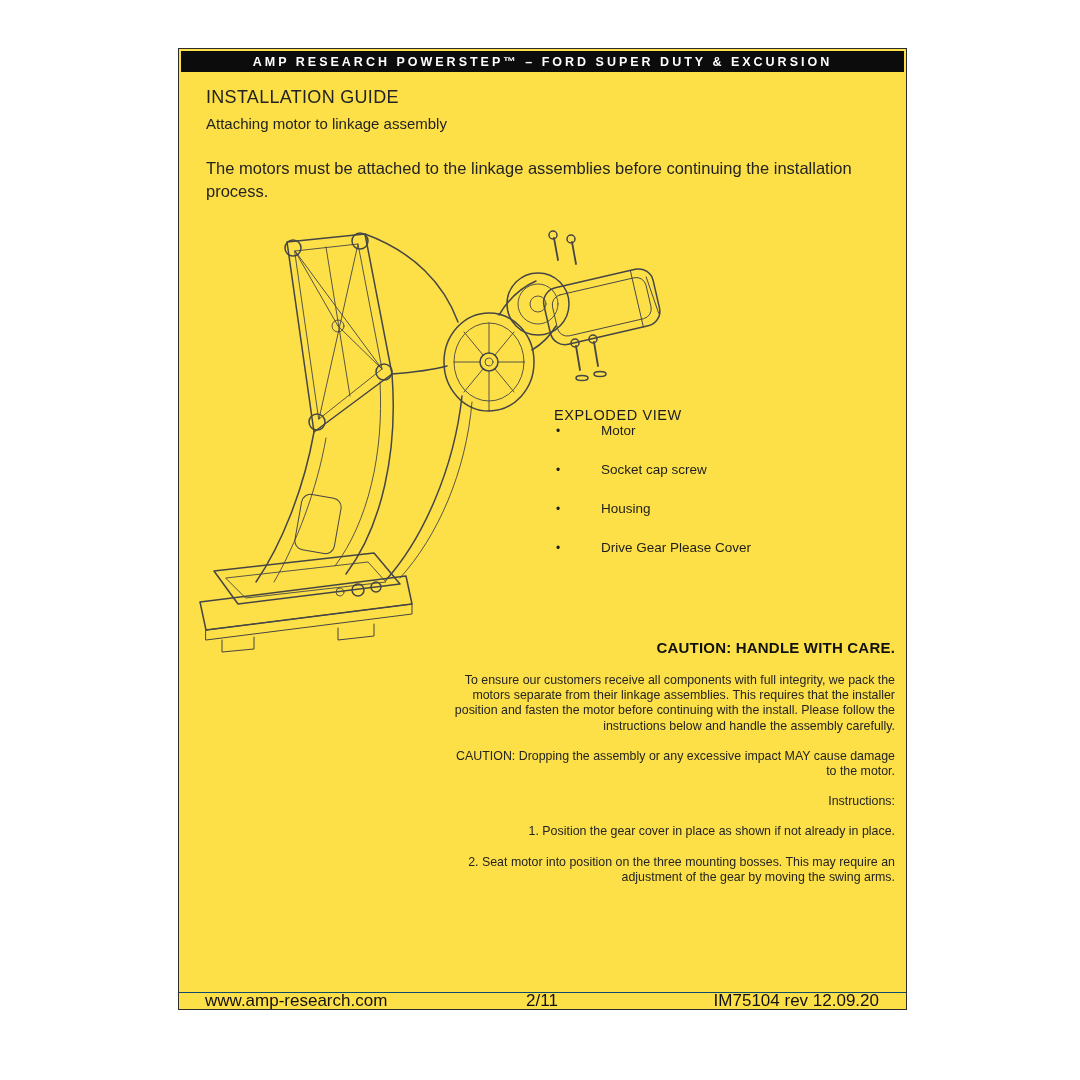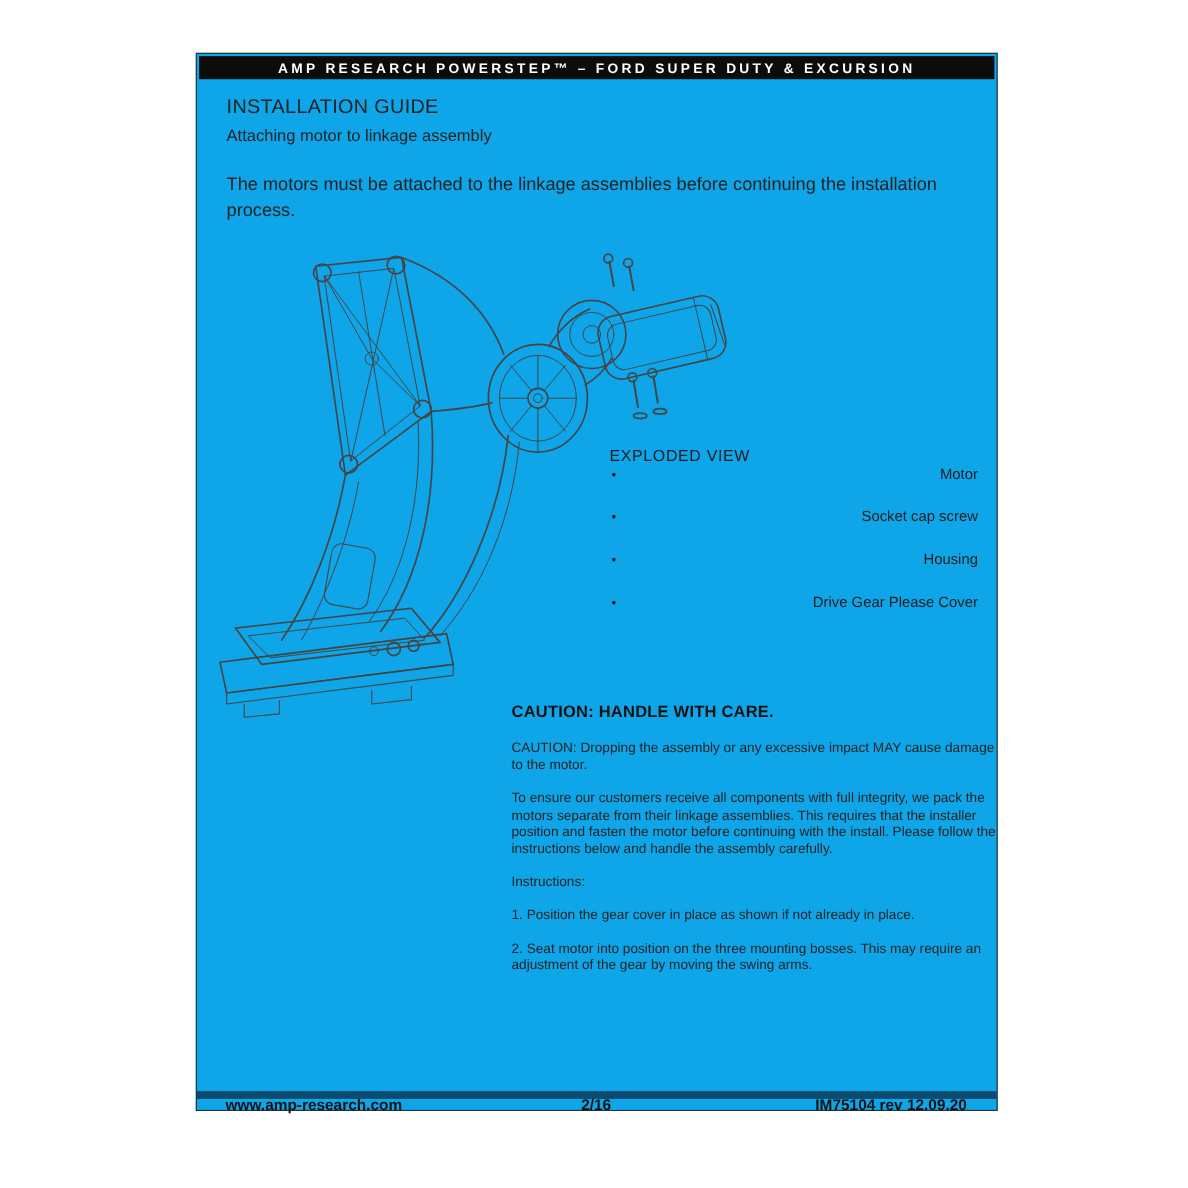"AMP RESEARCH POWERSTEP™ – FORD" .page { background: #0ea5e9 -> #fde047 }
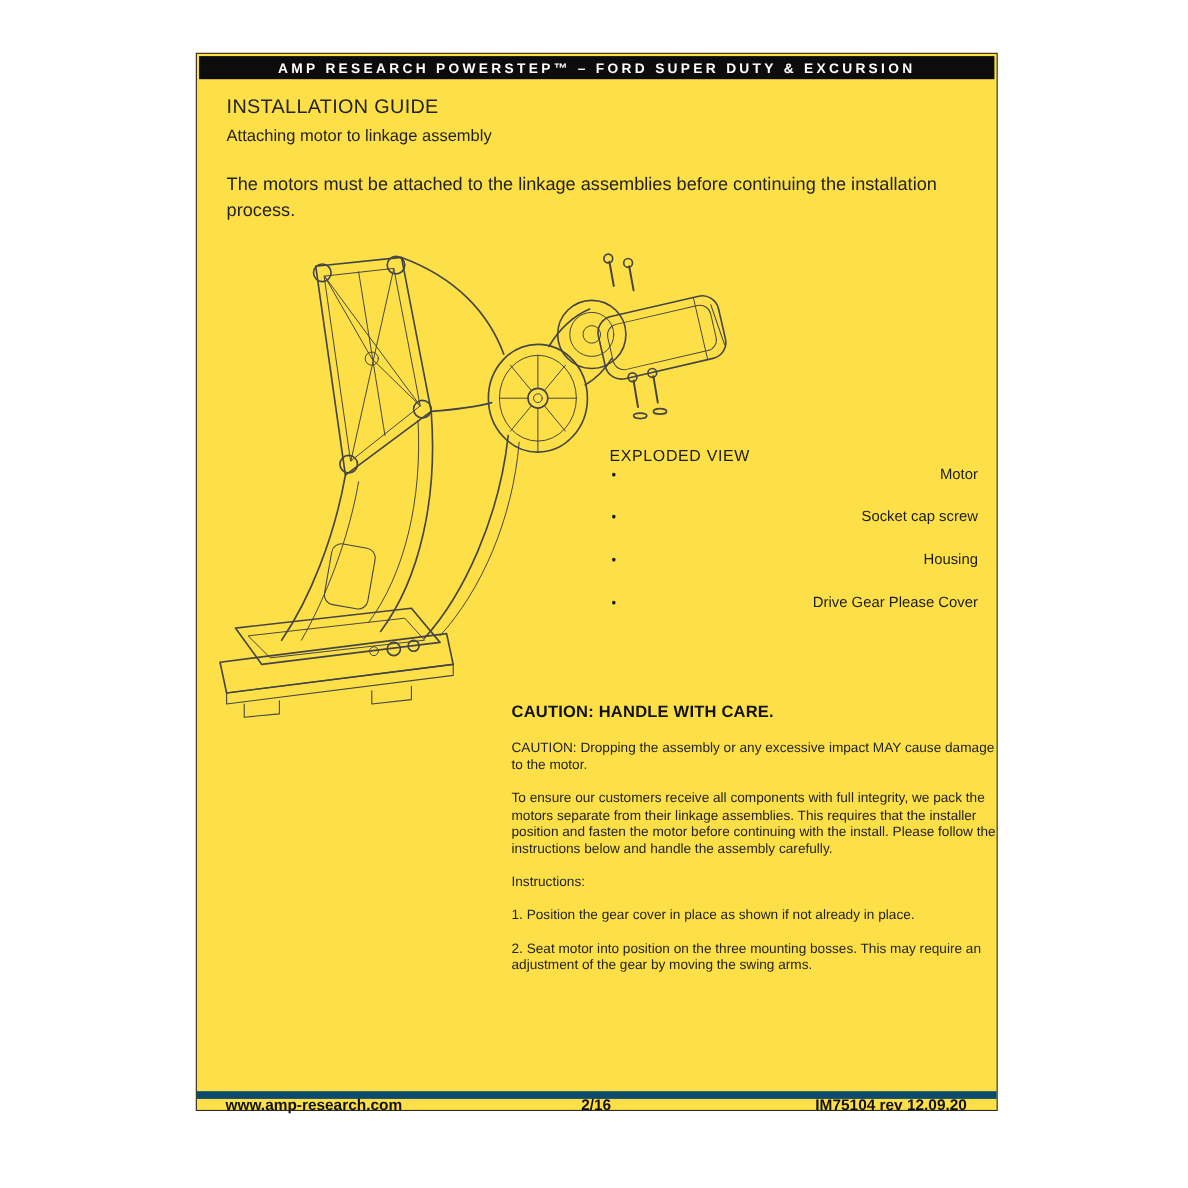"Motor" .exploded li { text-align: right -> none }
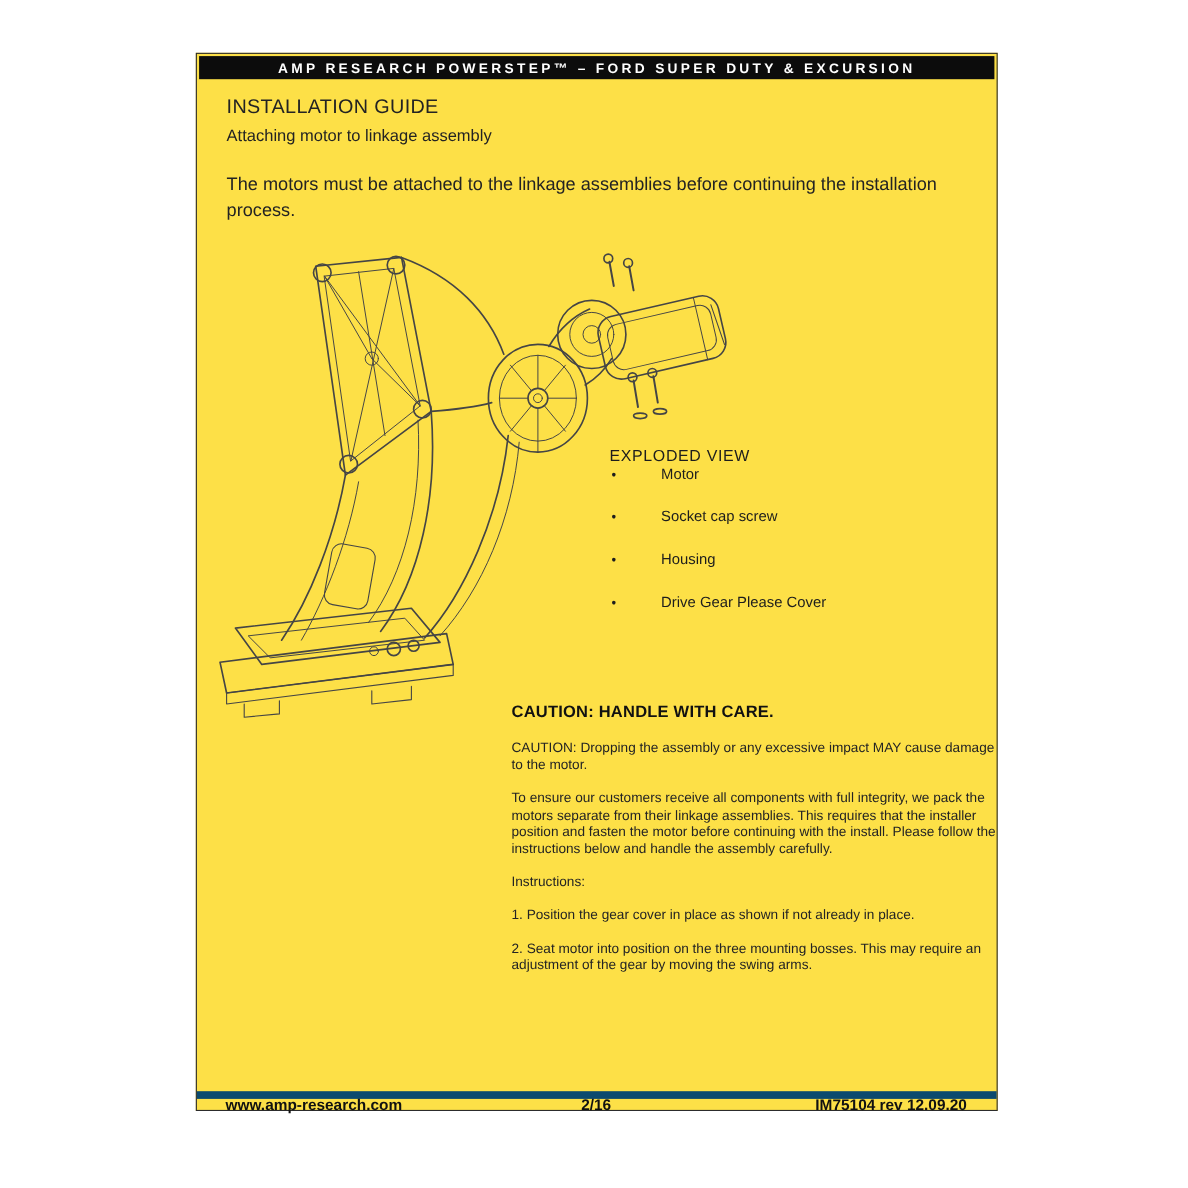"CAUTION: HANDLE WITH CARE." .caution-col { left: 286px -> 264px; text-align: none -> right }
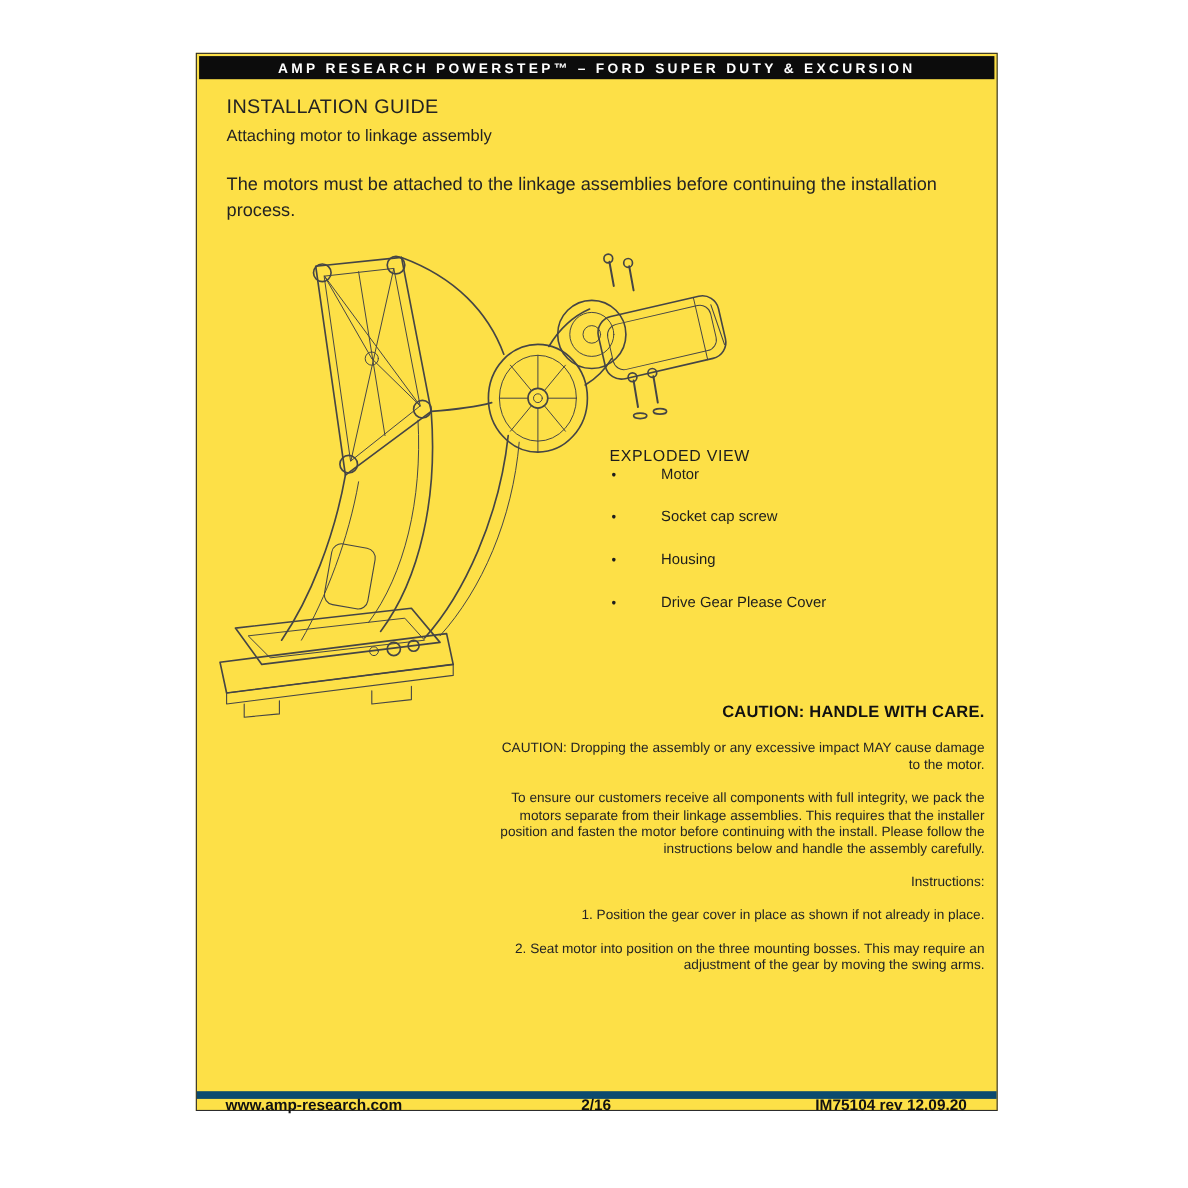"CAUTION: Dropping the assembly or" p { order: before "To ensure our customers receive" -> after "To ensure our customers receive" }
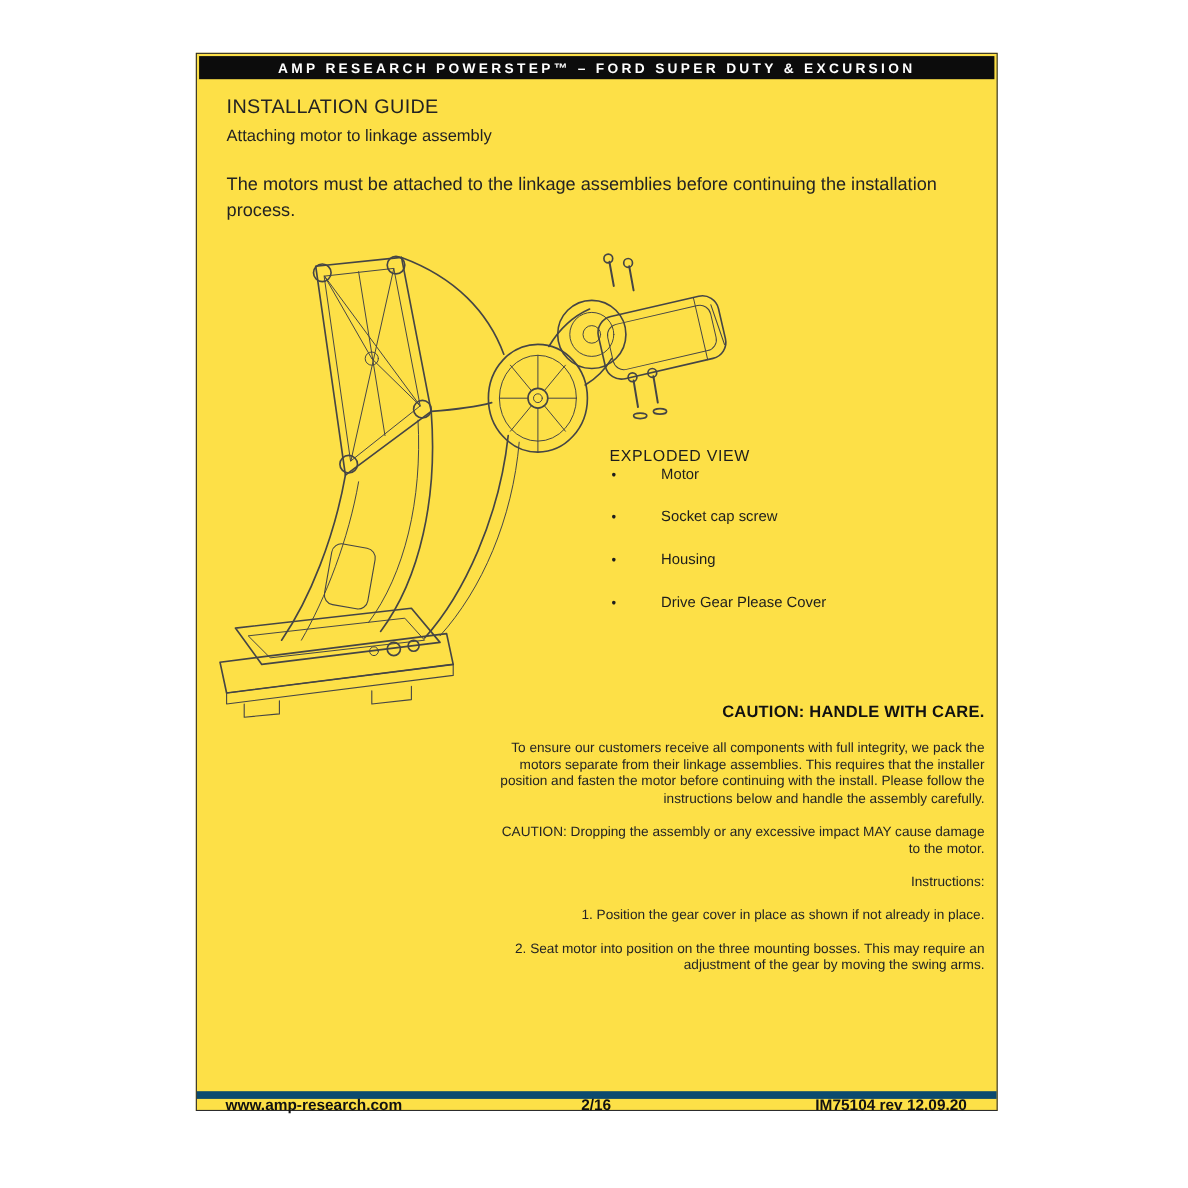"www.amp-research.com" .footer { border-top: 7px solid #0c4a6e -> 1px solid #0c4a6e; font-size: 14px -> 17px; font-weight: bold -> normal }
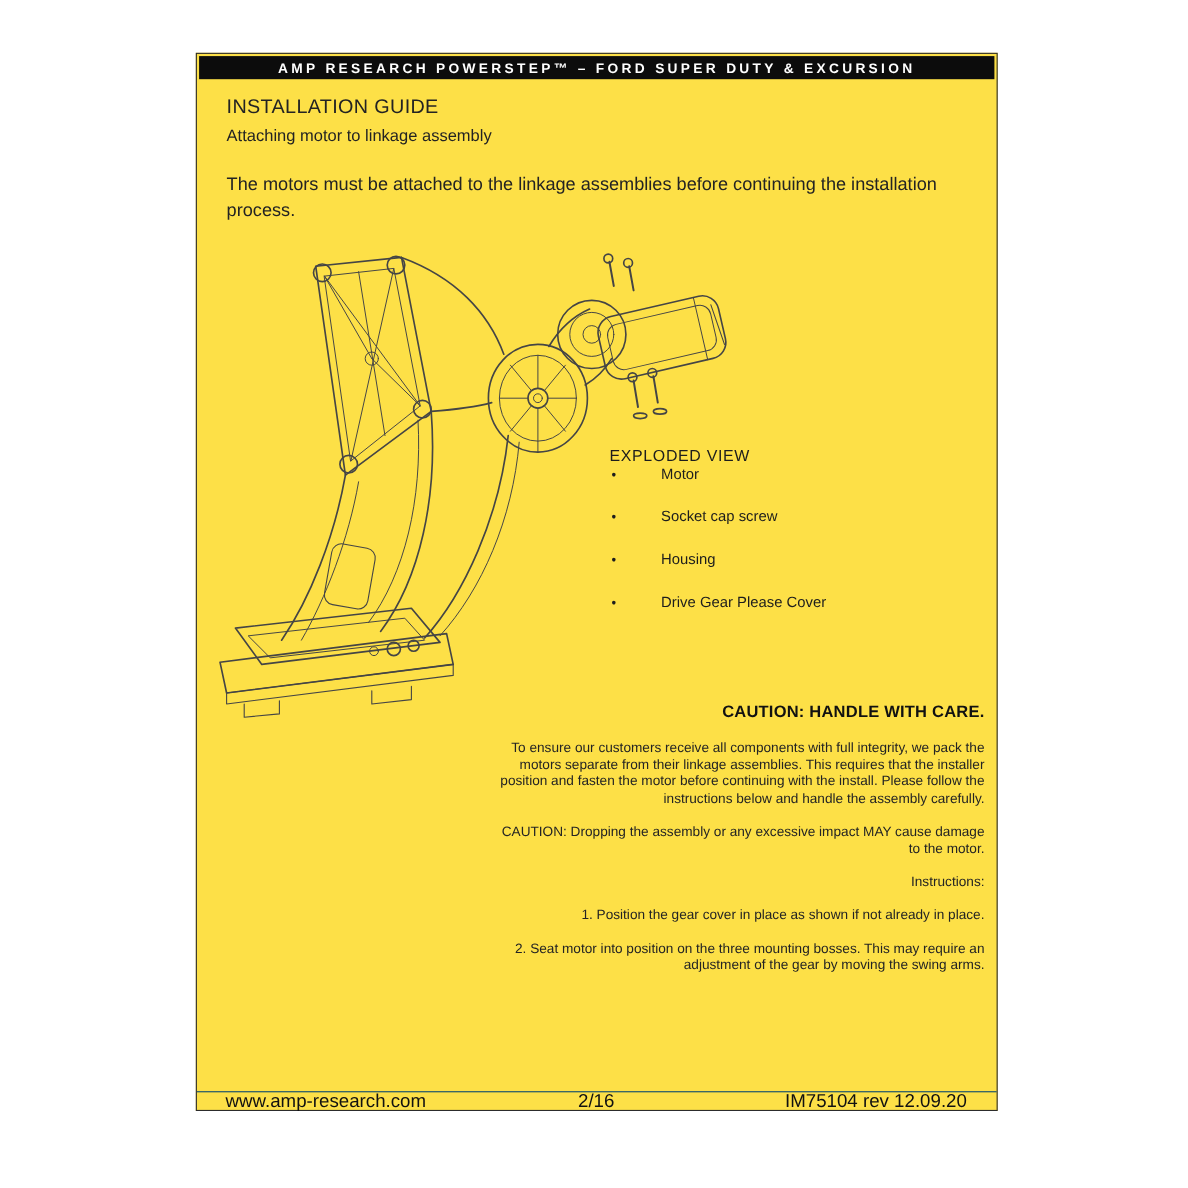"2/16" span.f-center { text: 2/16 -> 2/11 }
